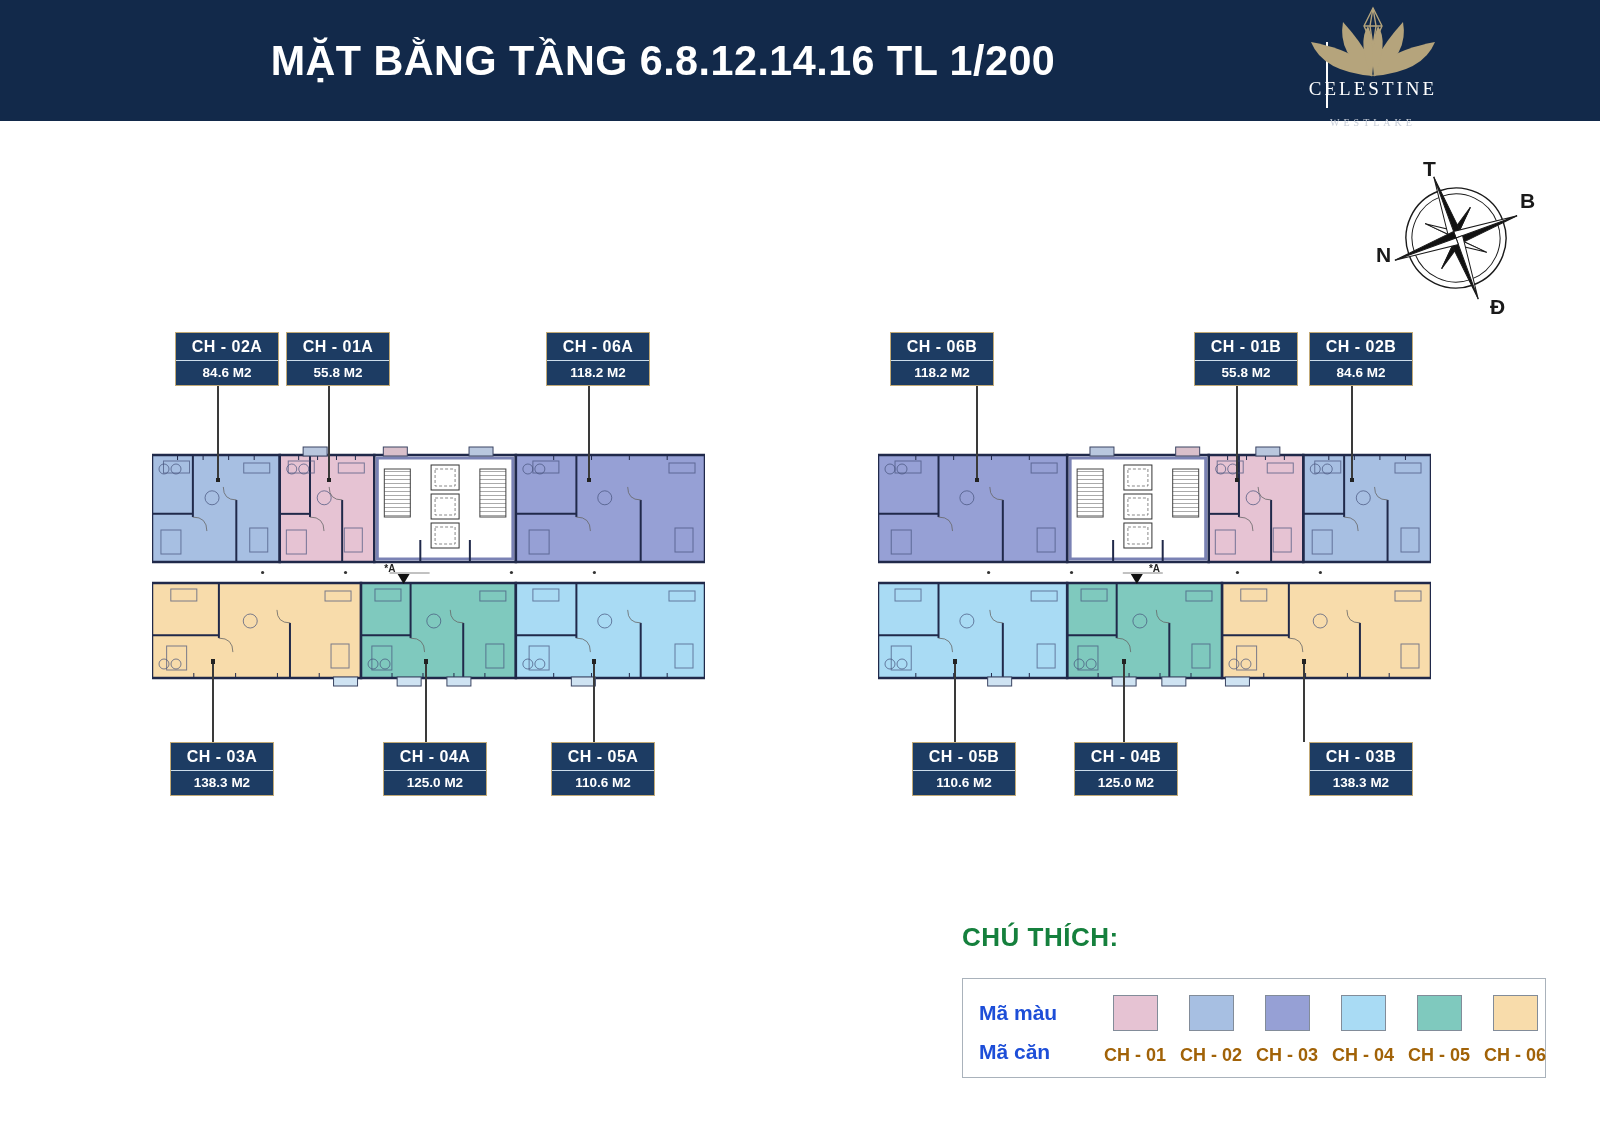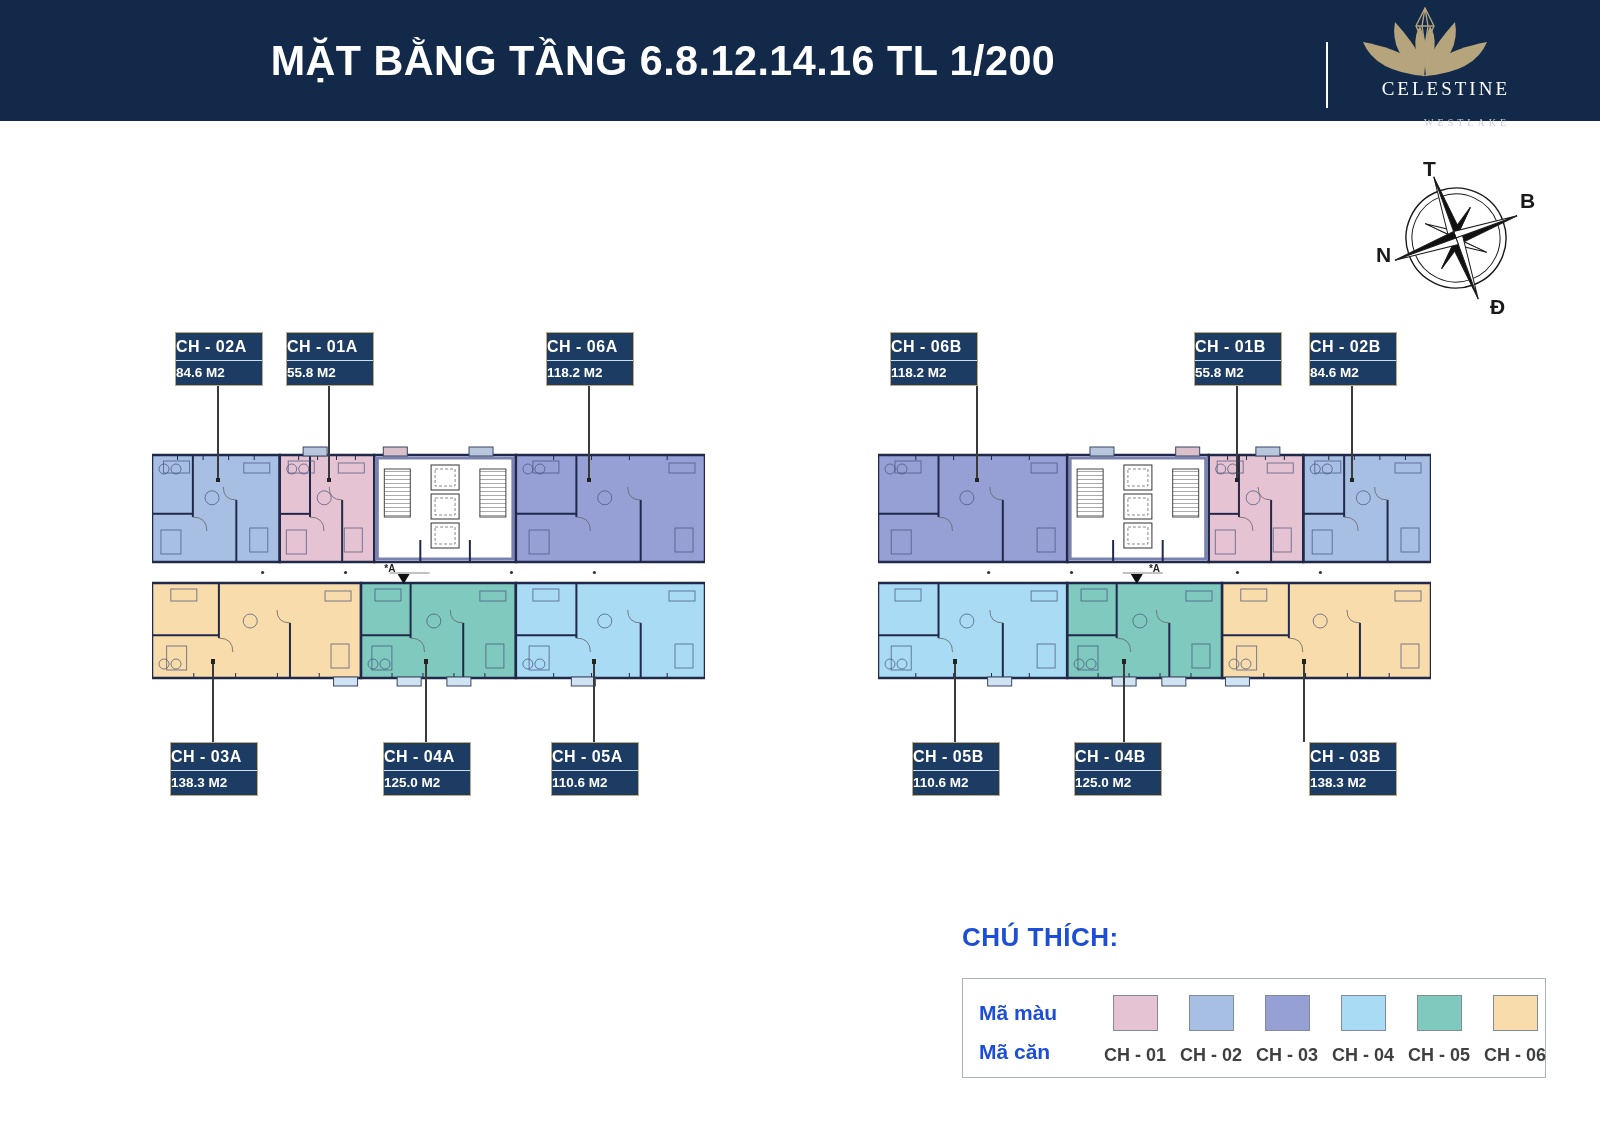"CELESTINE" #brand { left: 1340px -> 1288px; text-align: right -> center }
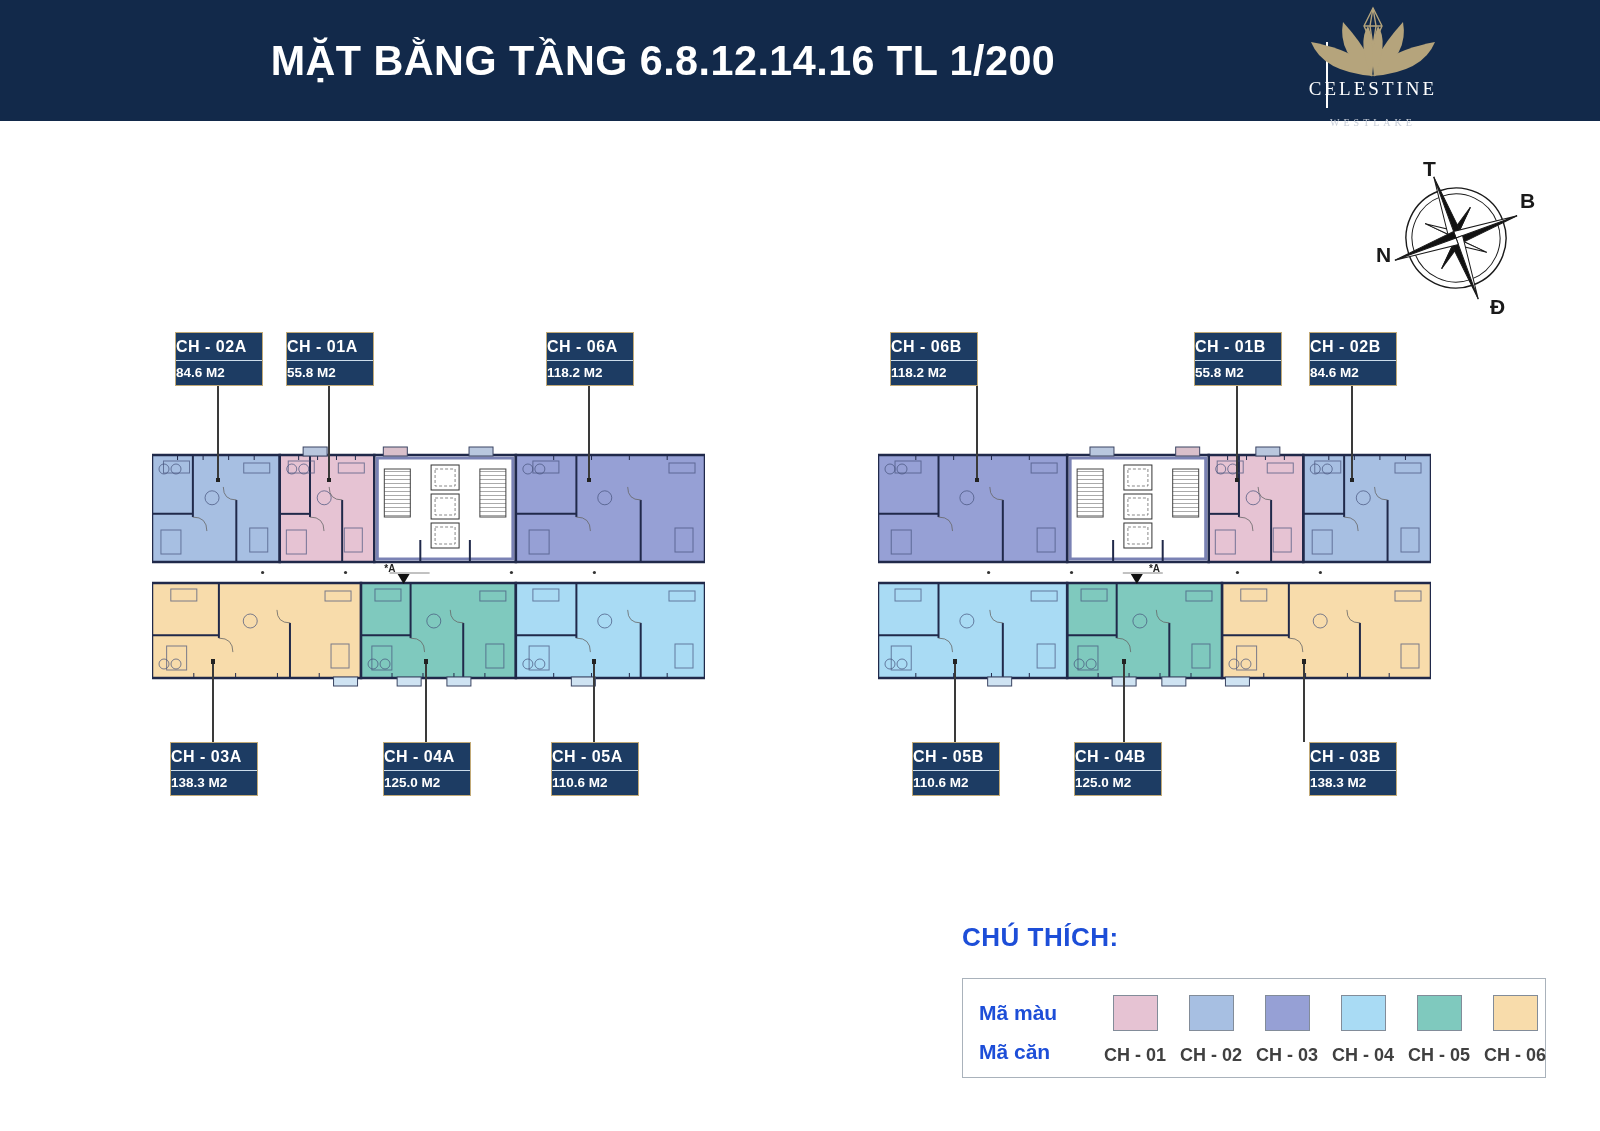"CH - 02A" .ulabel { text-align: left -> center; width: 88px -> 104px }
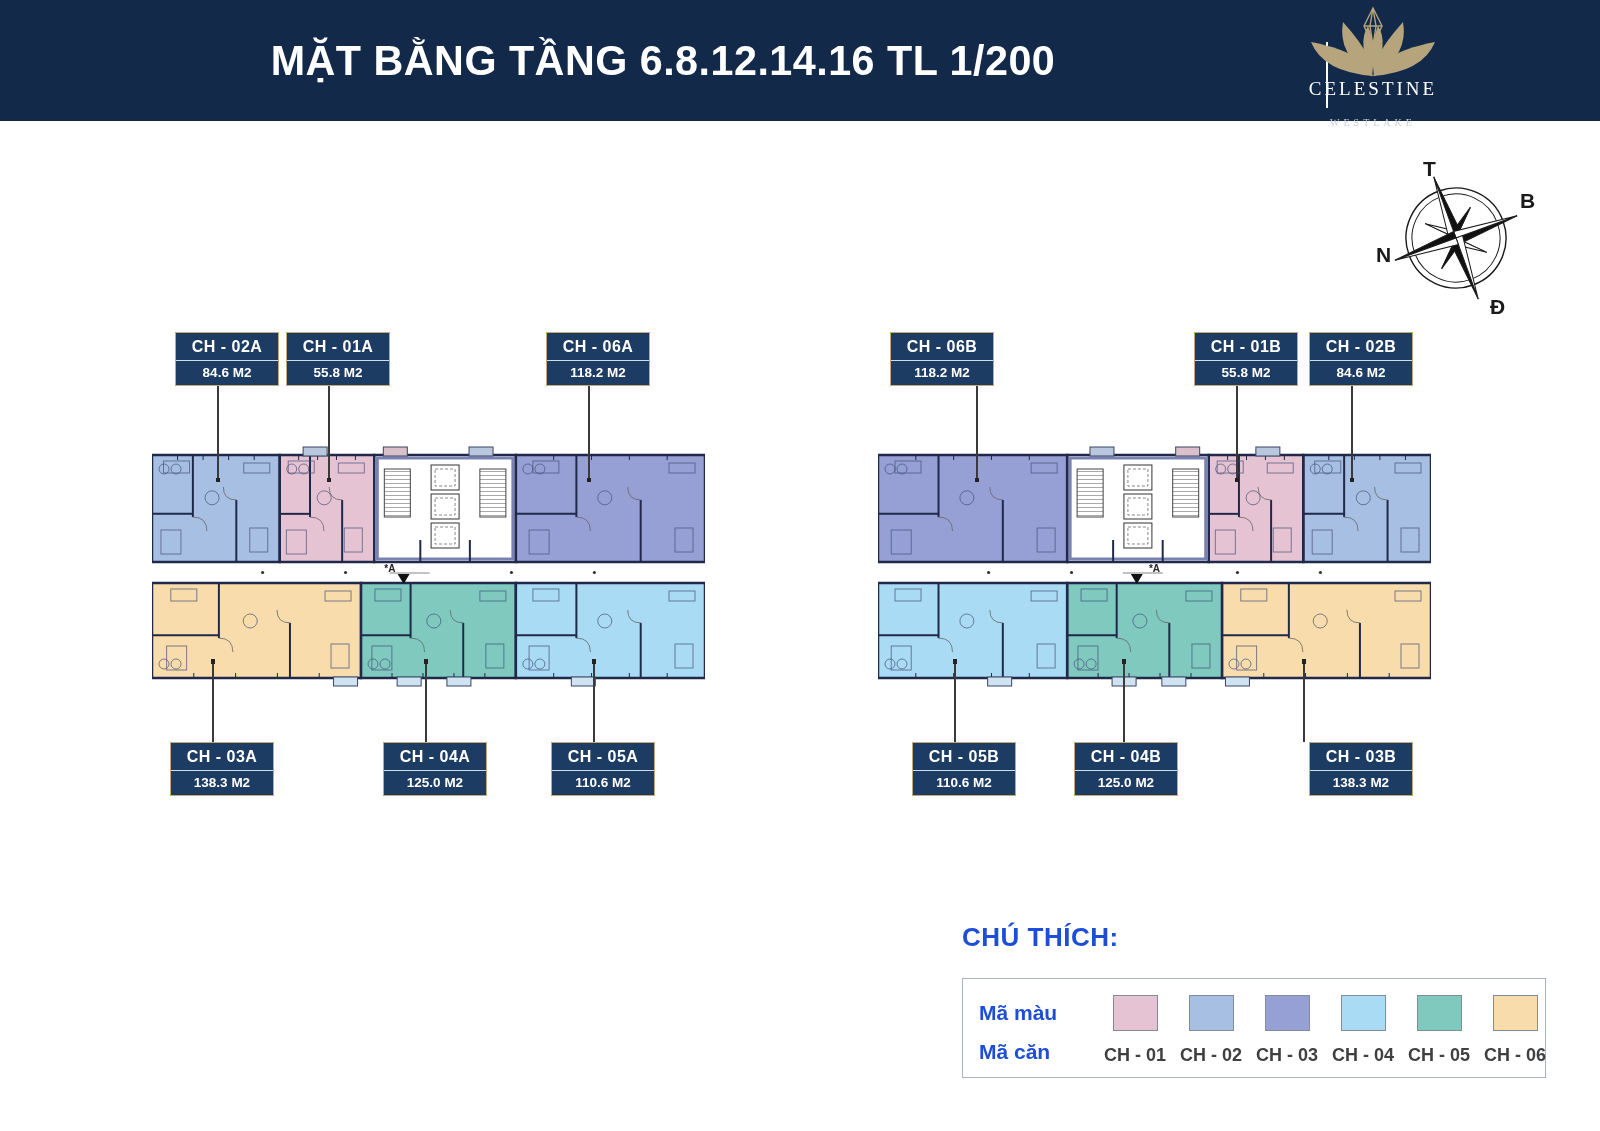"CHÚ THÍCH:" #legend-heading { color: #1d4ed8 -> #15803d }
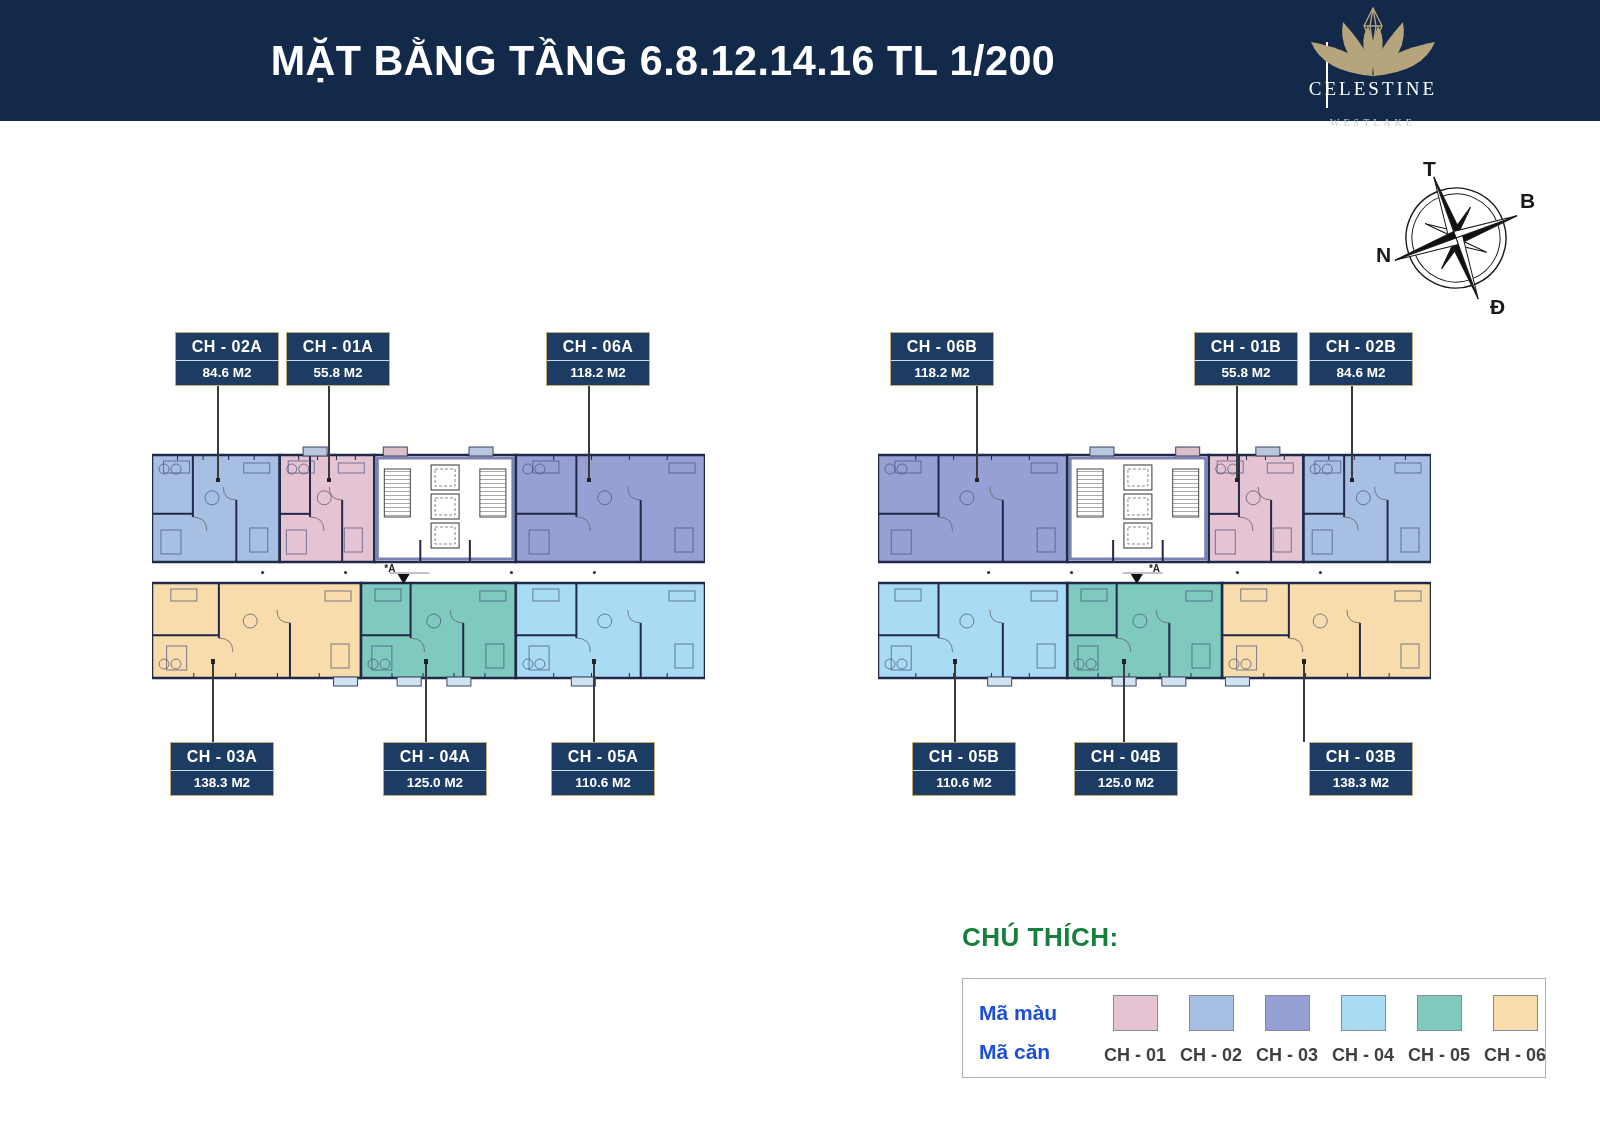"CH - 01" .lg-code { color: #404040 -> #a16207 }
